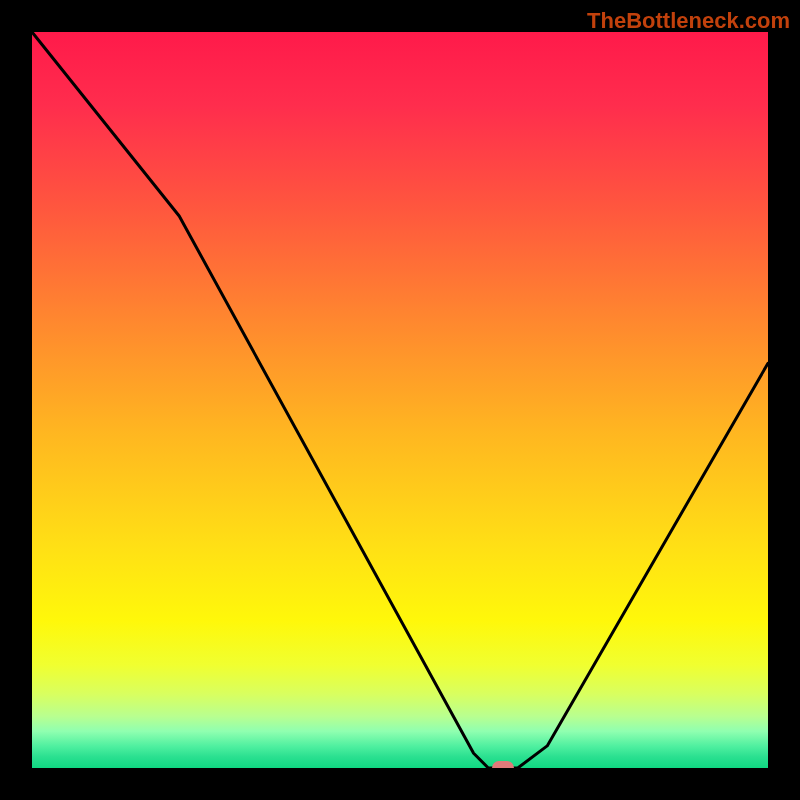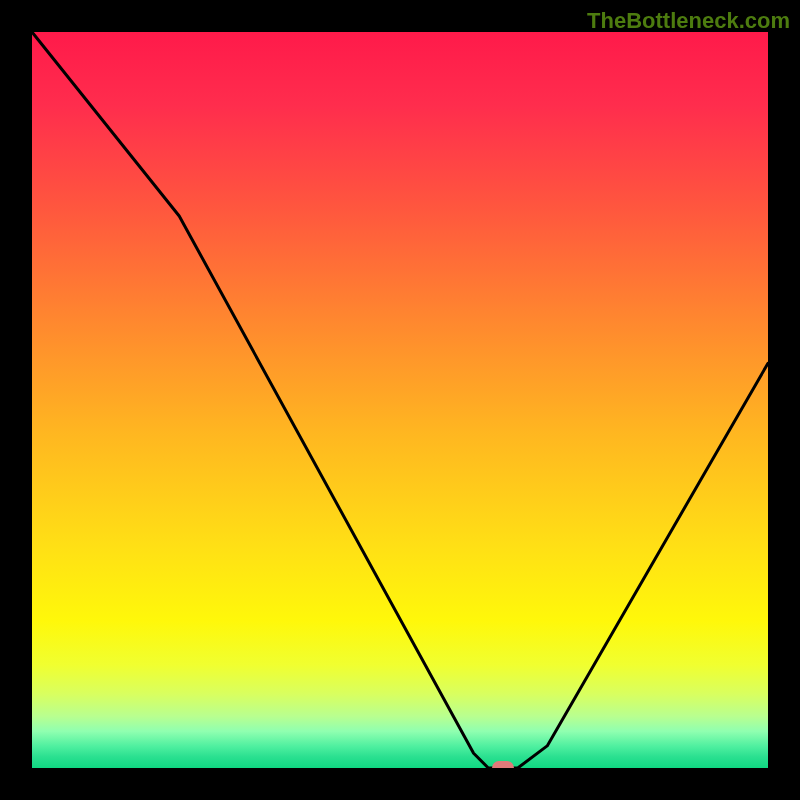"TheBottleneck.com" .watermark { color: #4d7c0f -> #c2410c }
